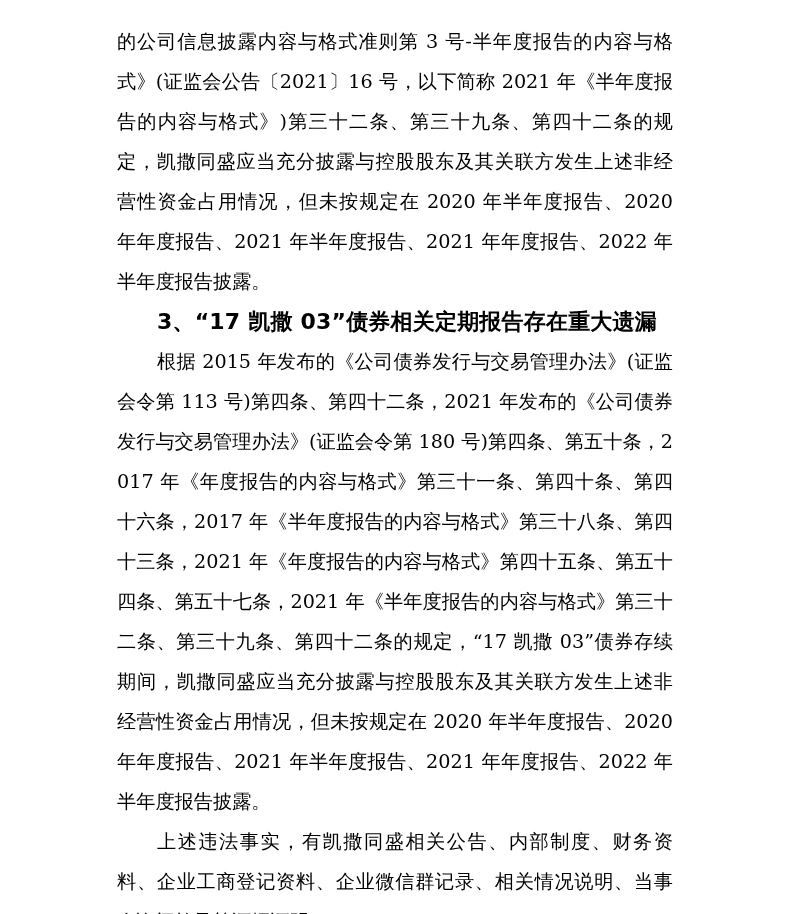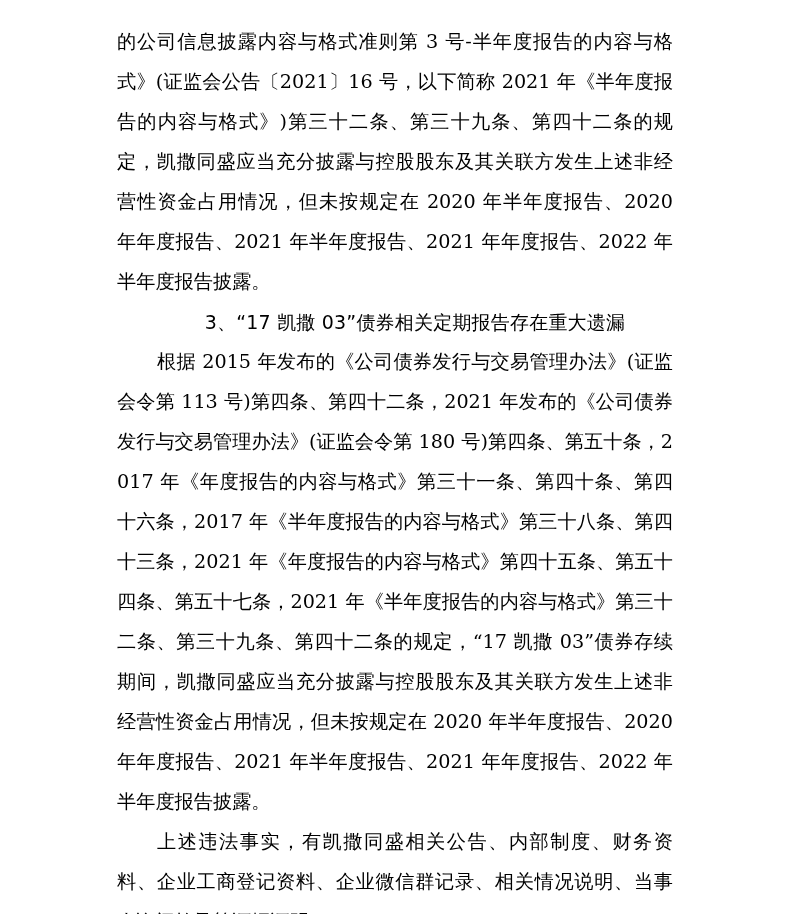"3、“17 凯撒 03”债券相关定期报告存在重大遗漏" p.heading { font-size: 19px -> 22px; font-weight: normal -> bold; text-align: center -> left }
